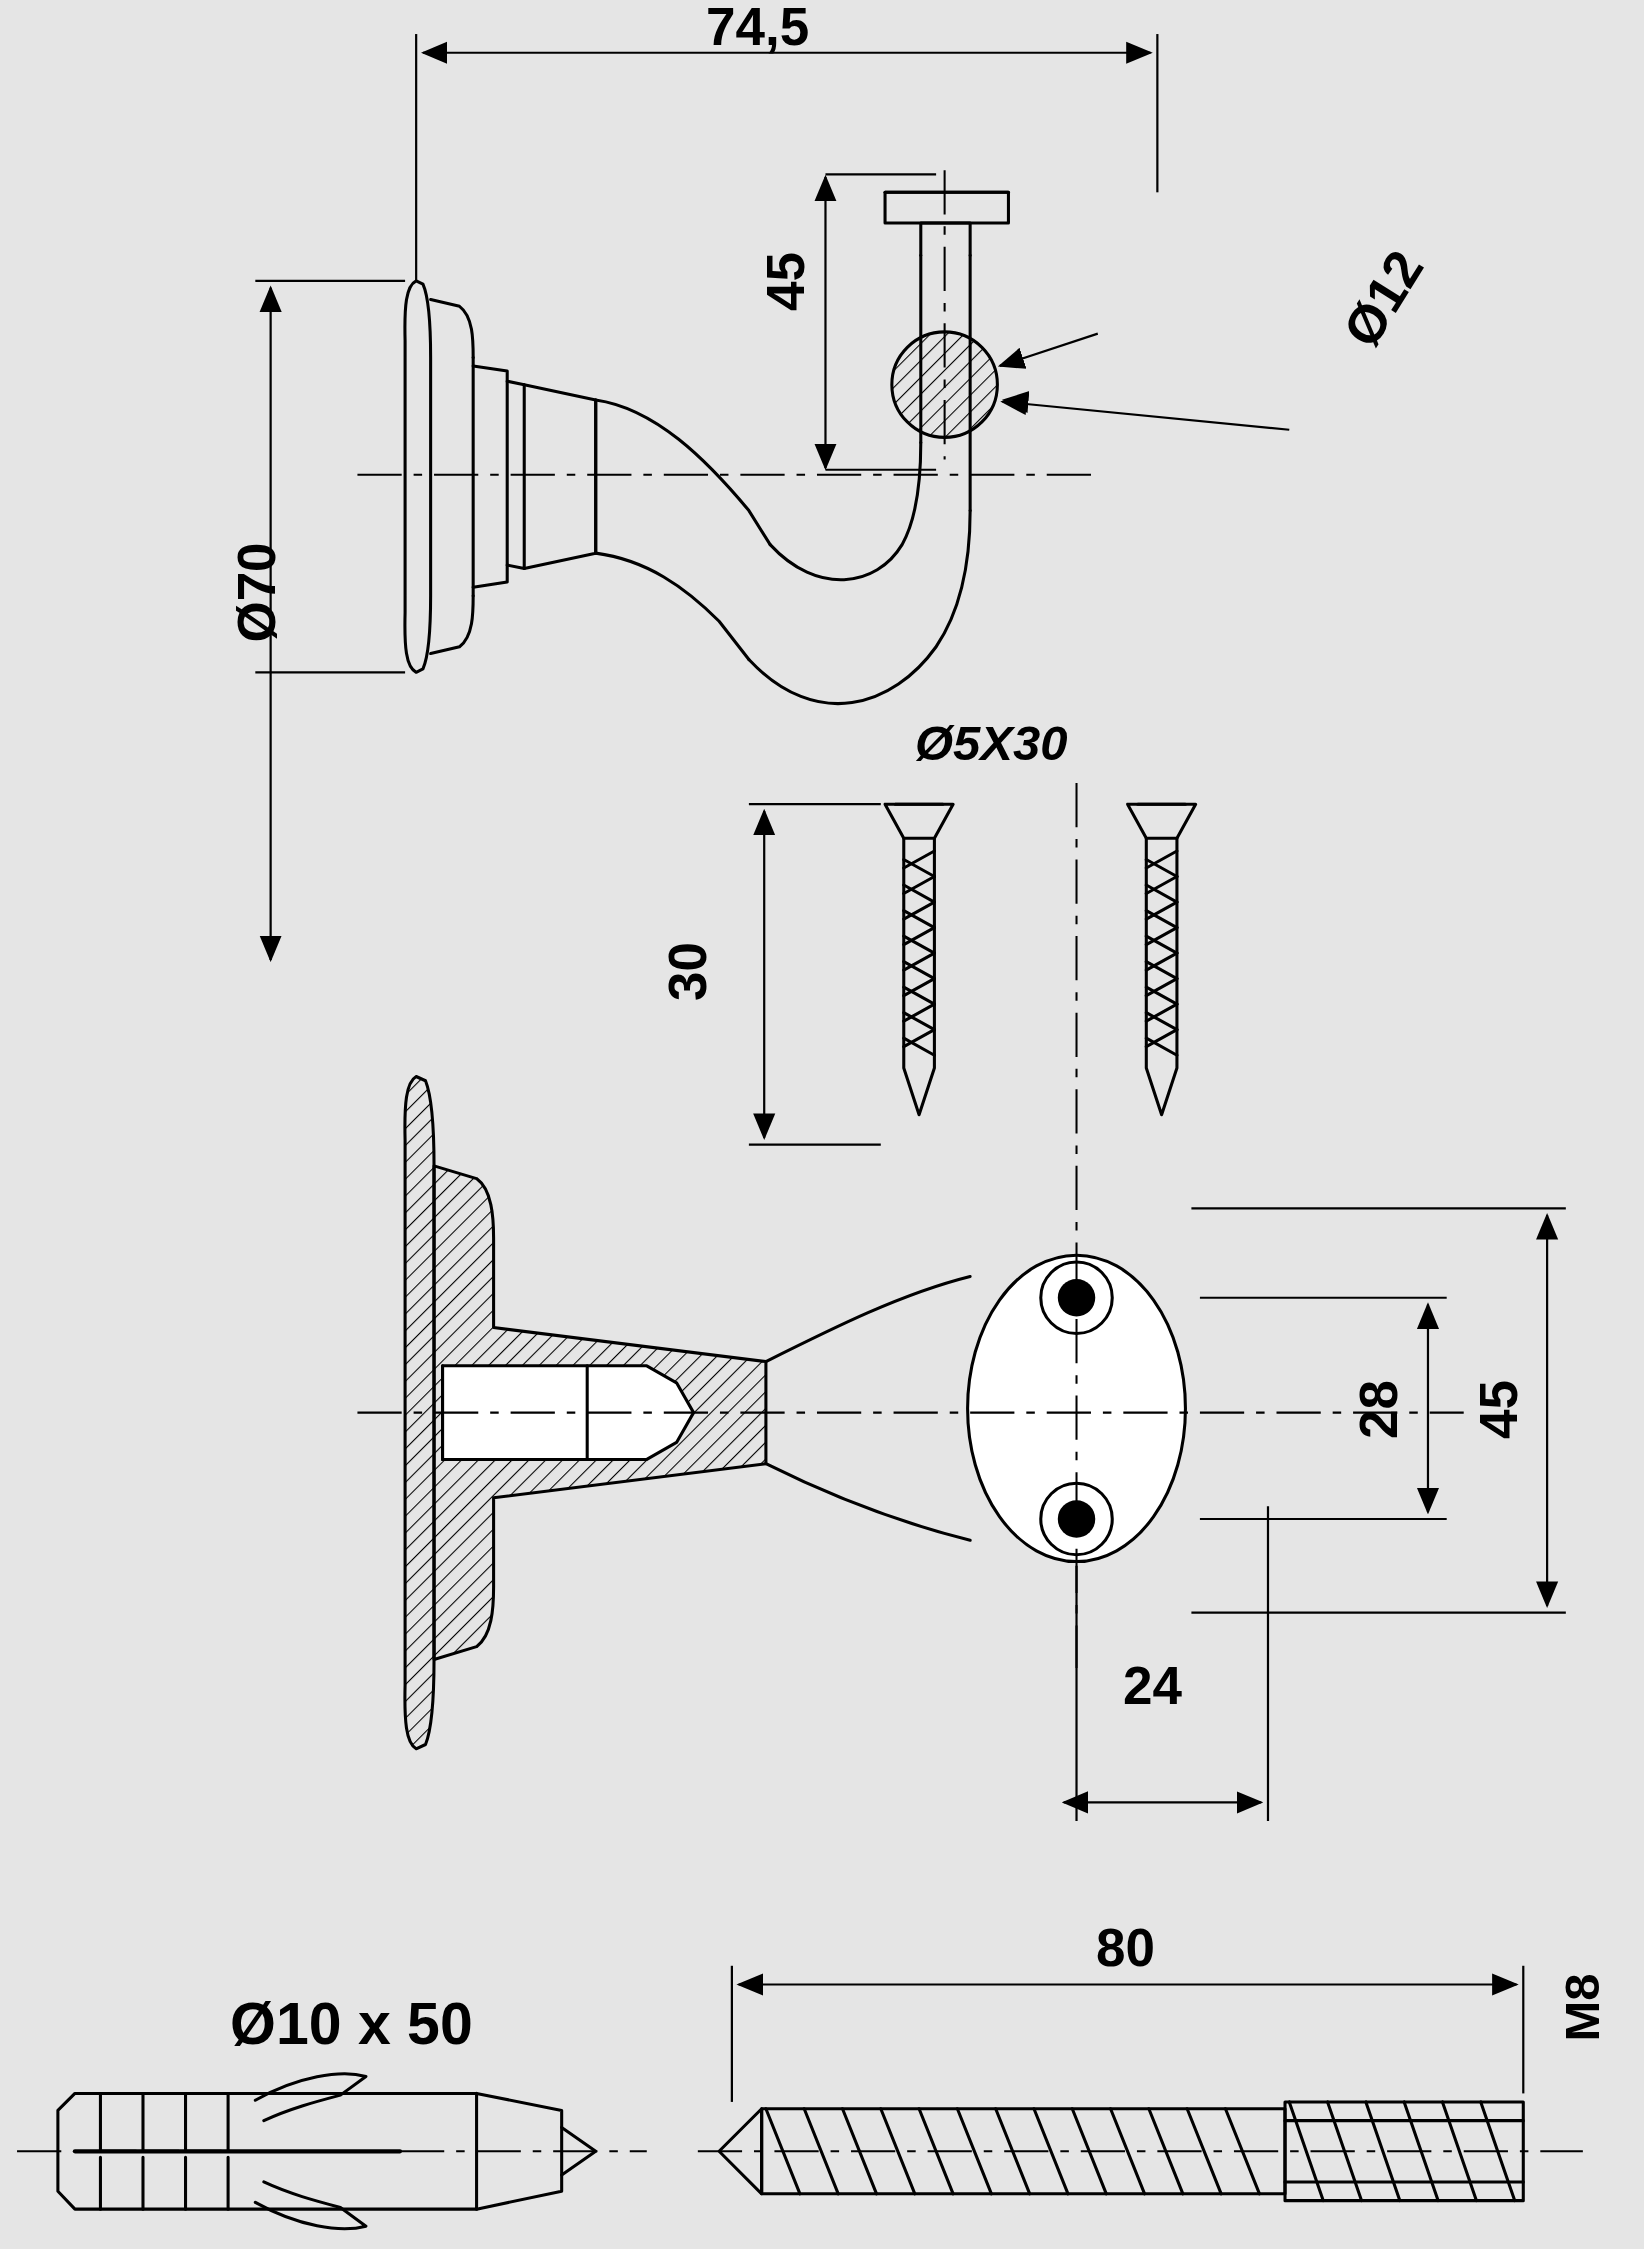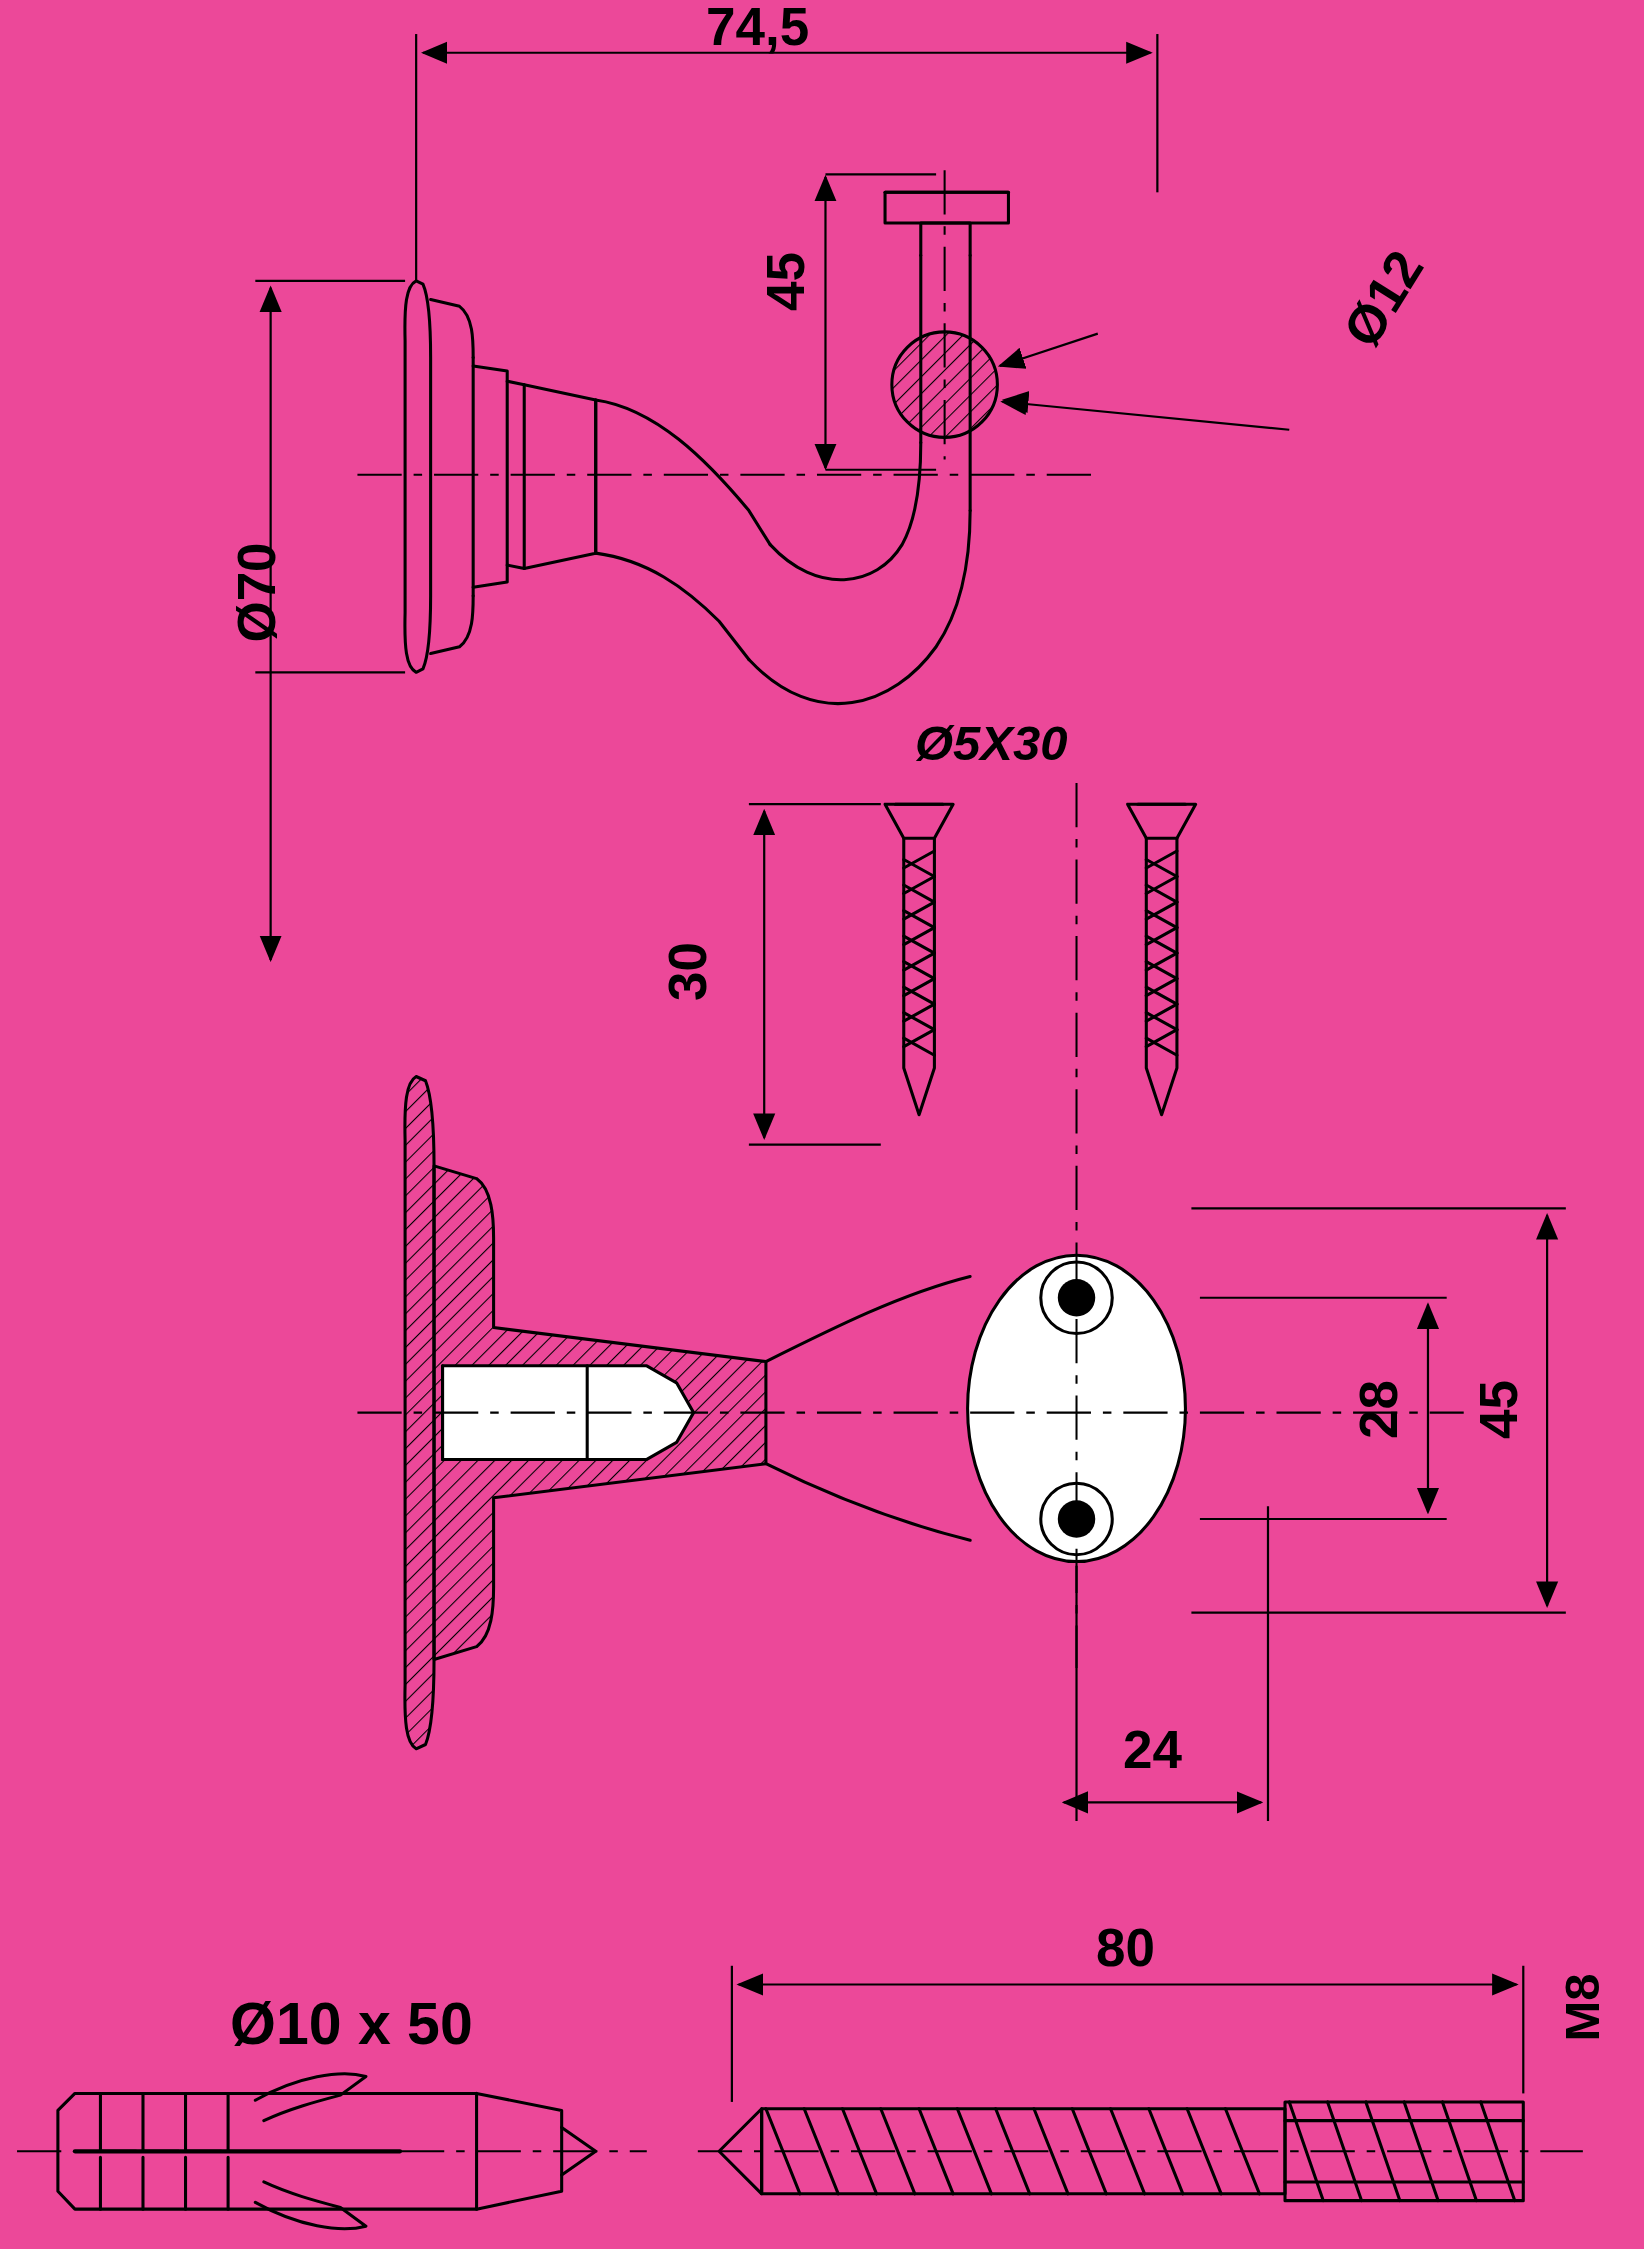"74,5" #sheet { background: #ec4899 -> #e5e5e5 }
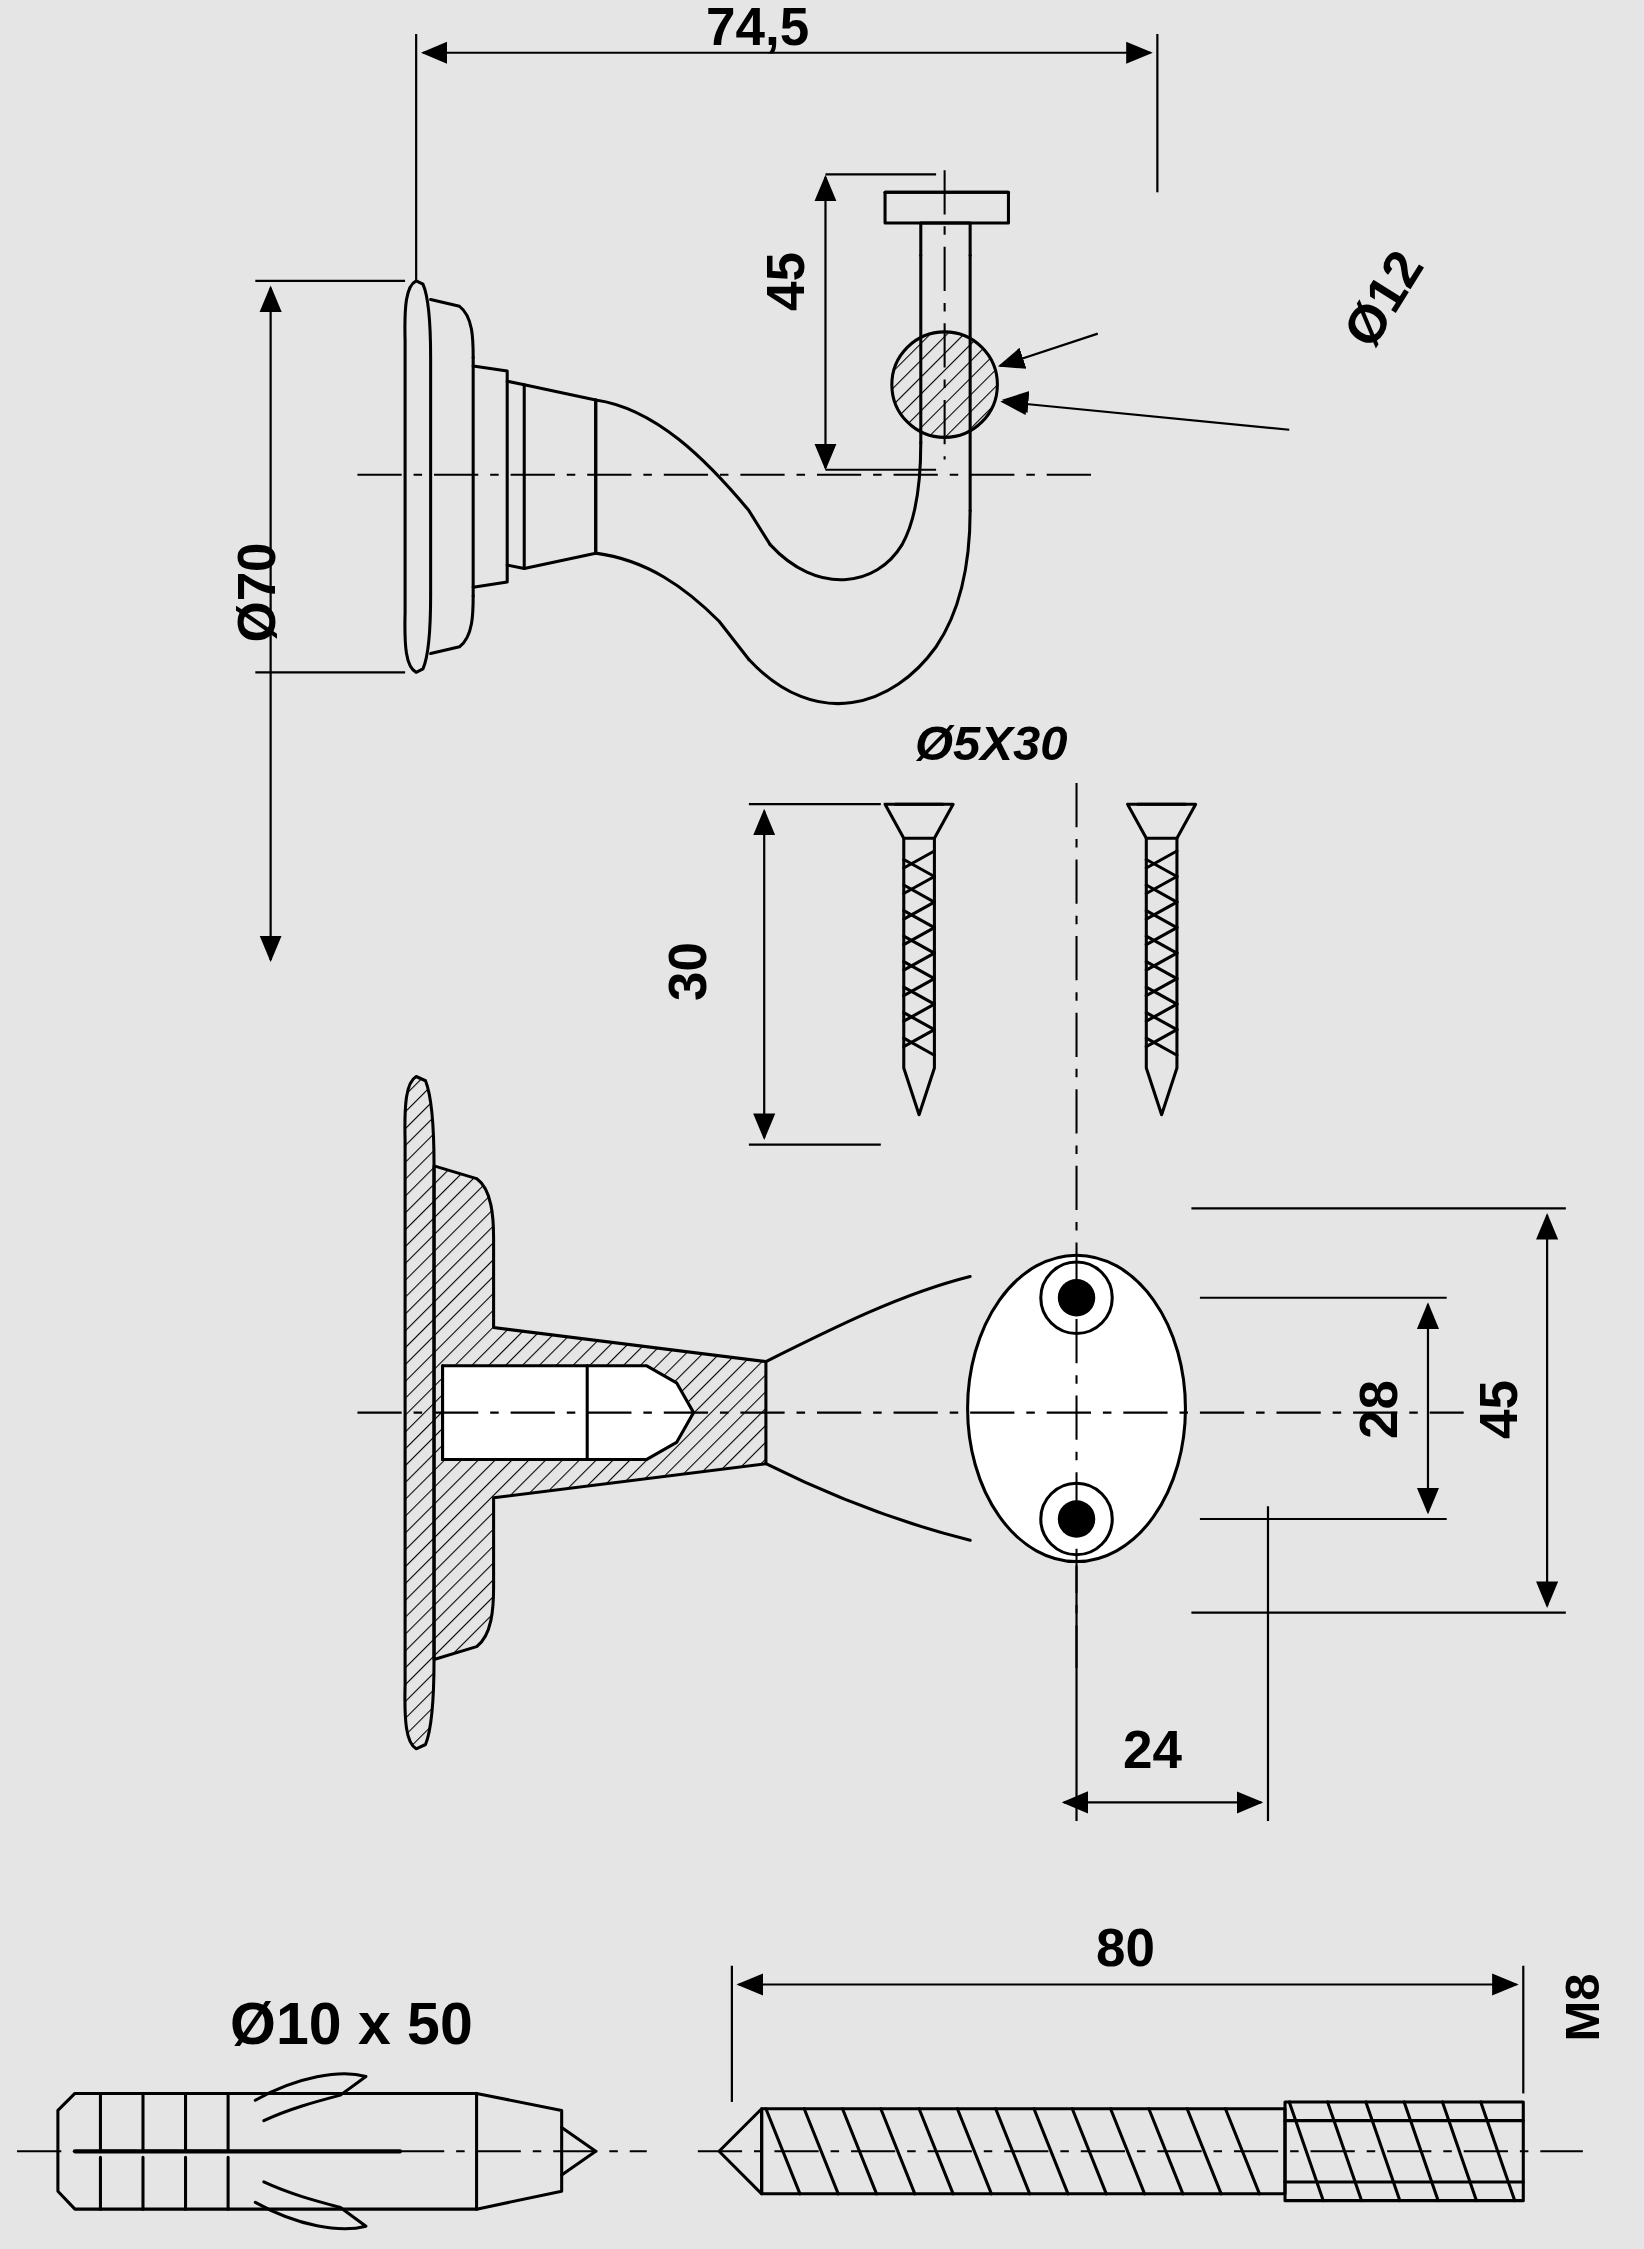"24" div.dimtext { top: 1723px -> 1659px }
